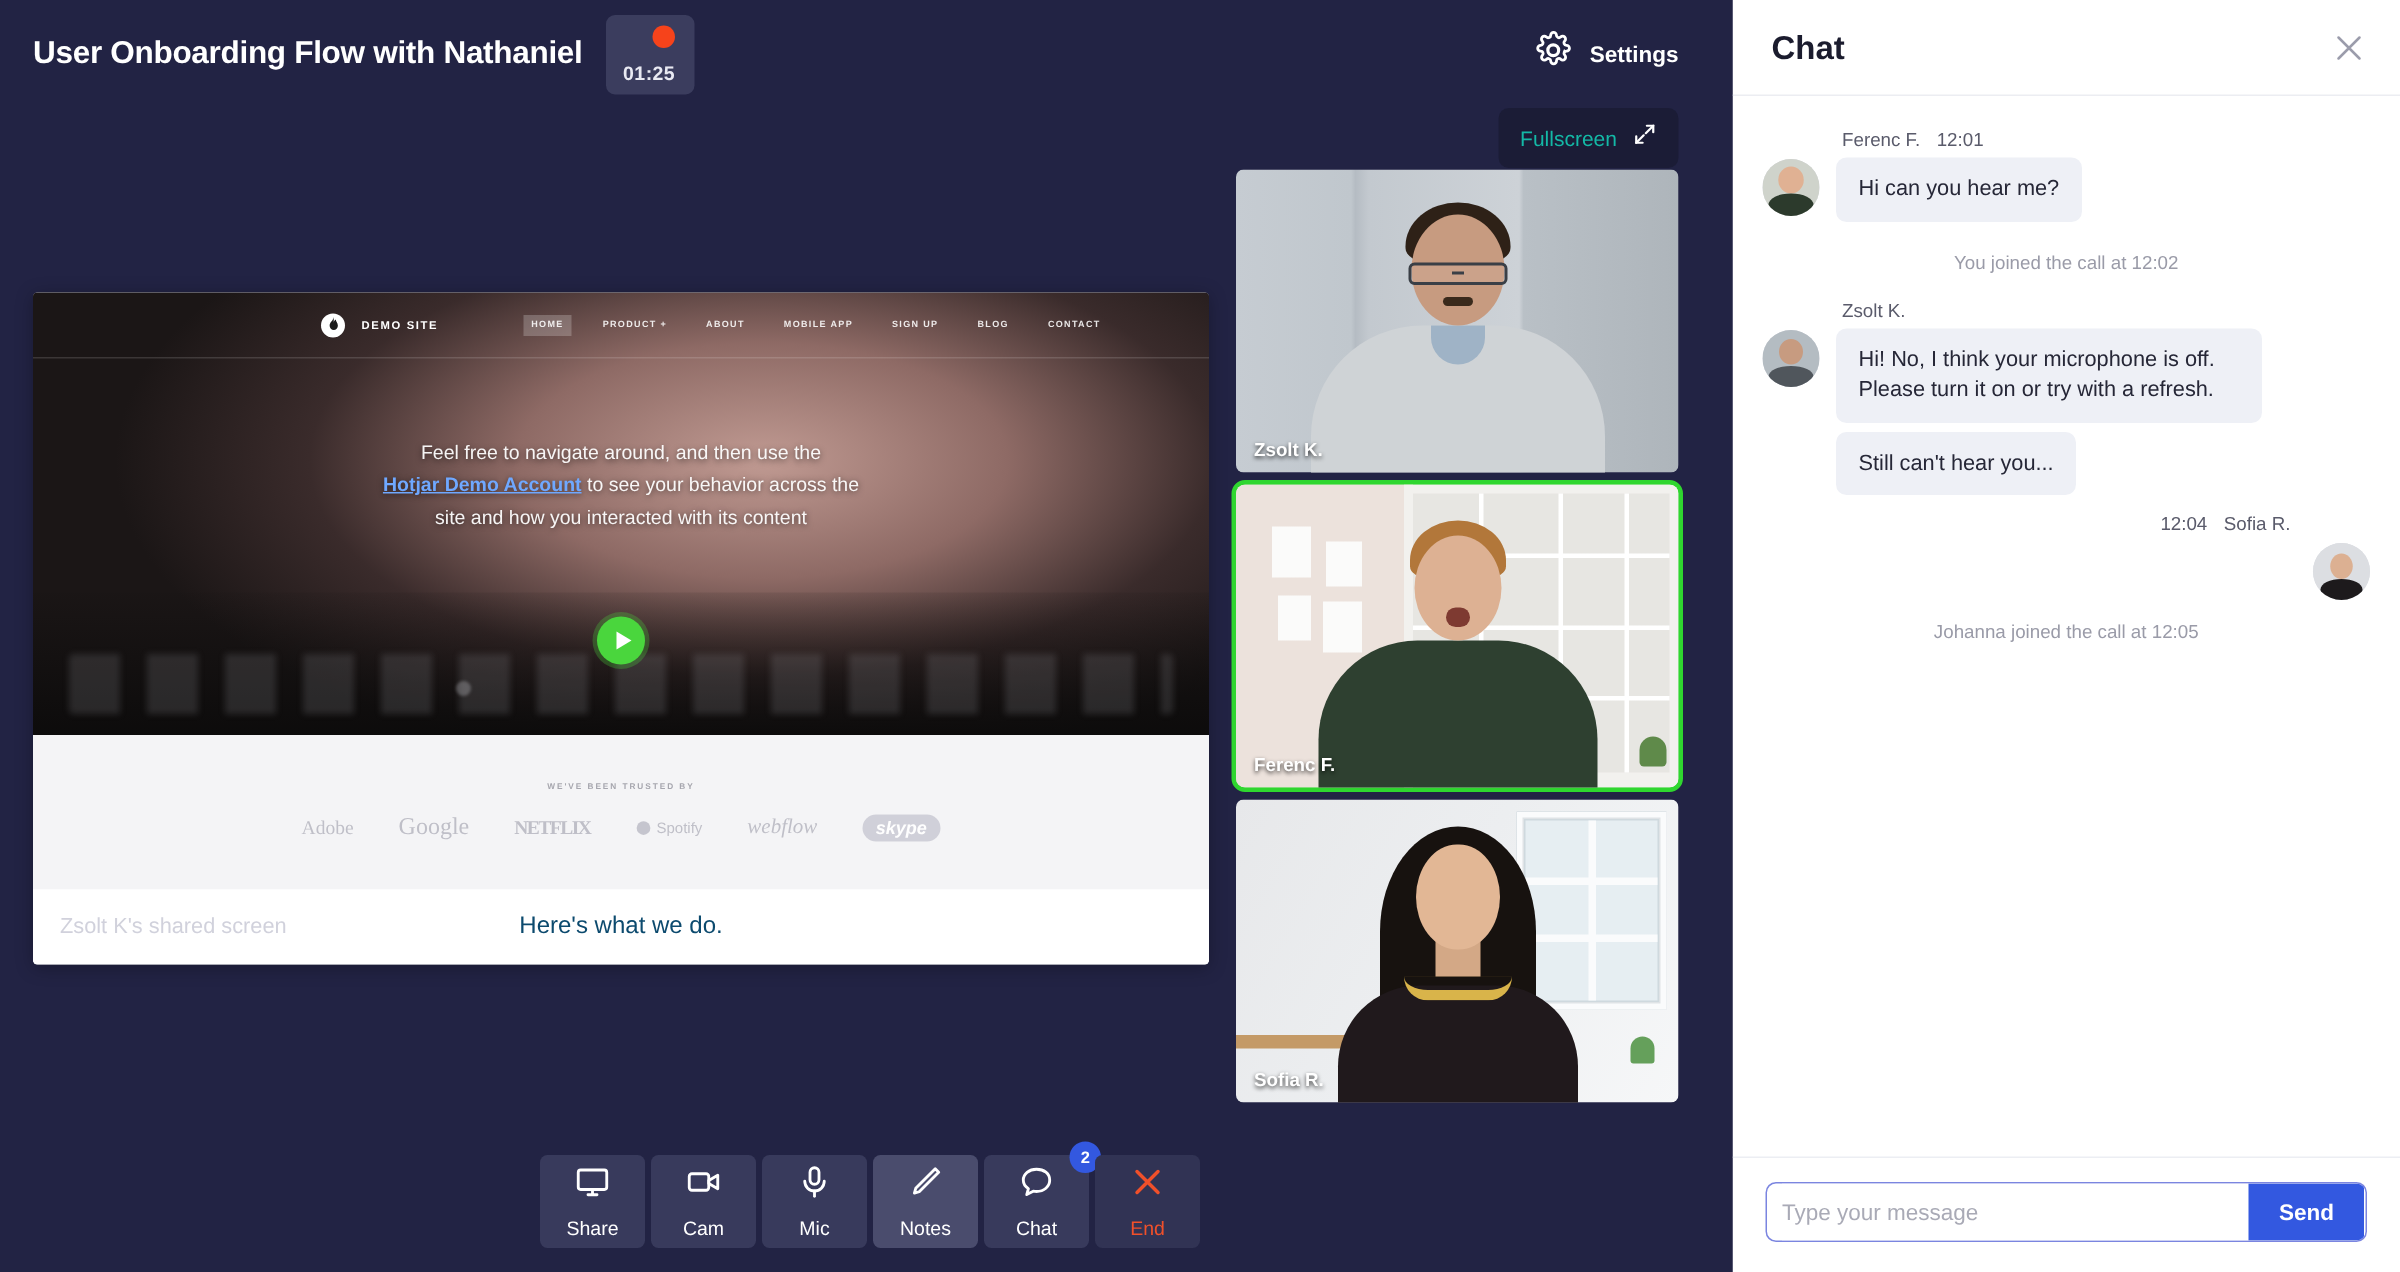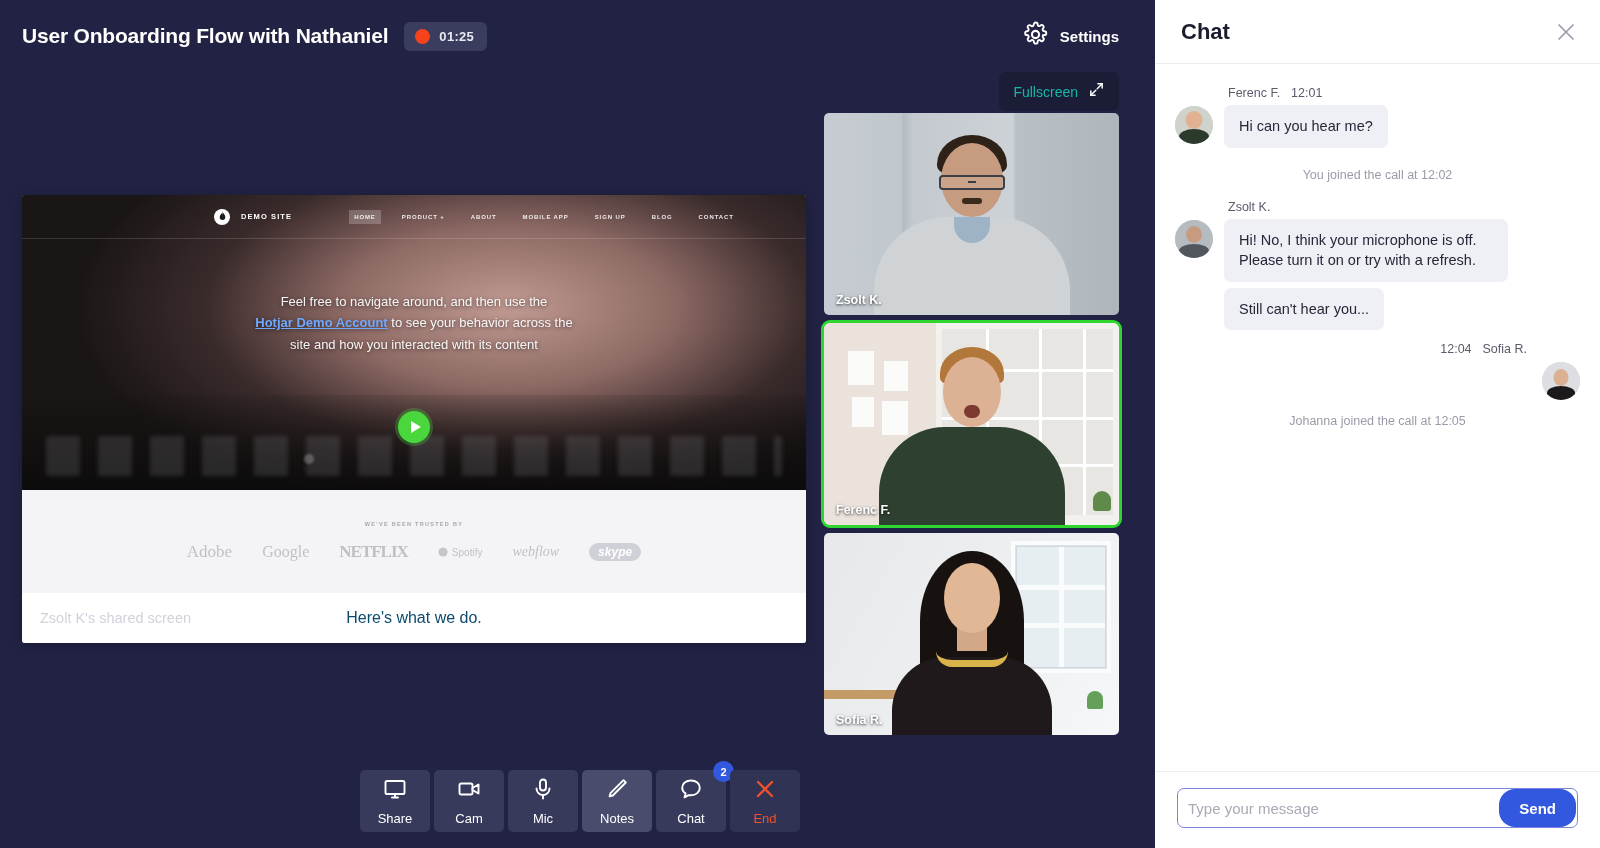"01:25" .rec-pill { align-items: flex-start -> flex-end; flex-direction: none -> column }
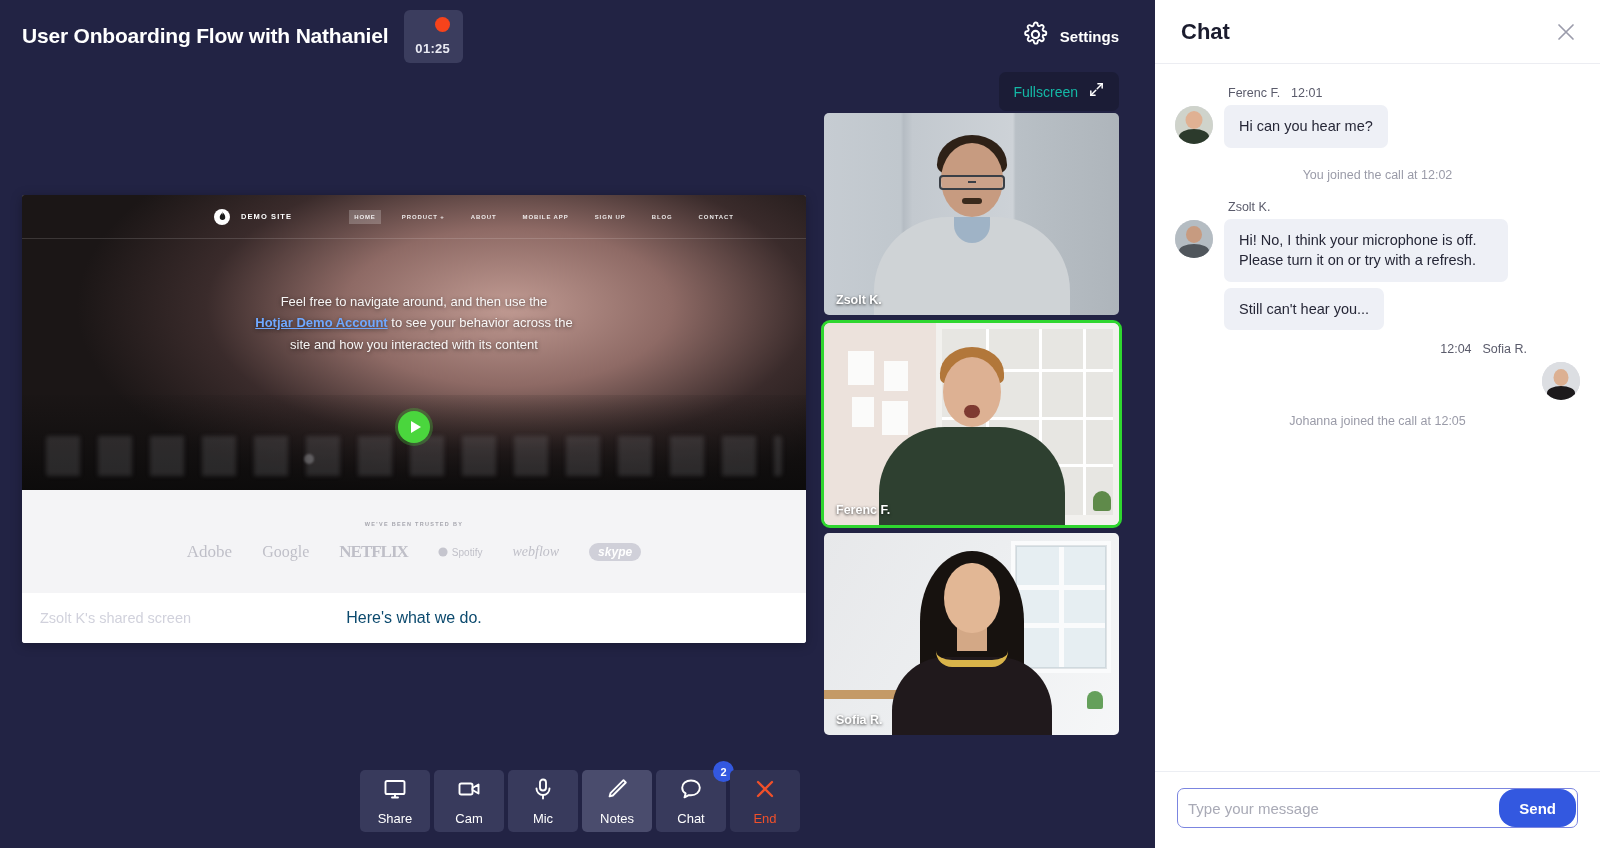"Adobe" .tl { font-size: 17px -> 13px }
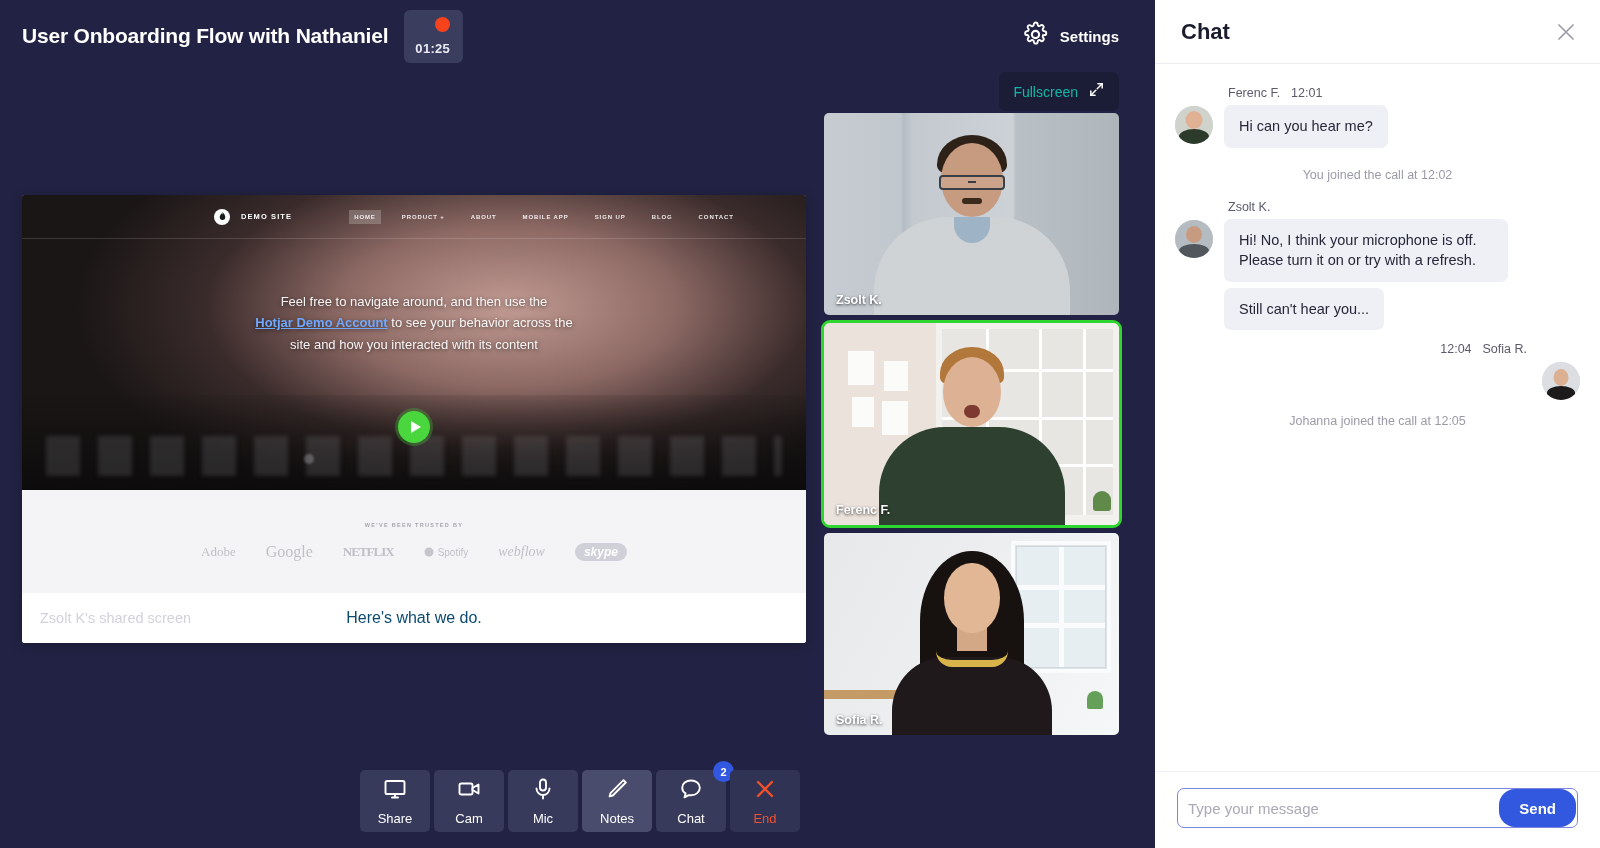"Send" .send-btn { border-radius: 16px -> 0 }
